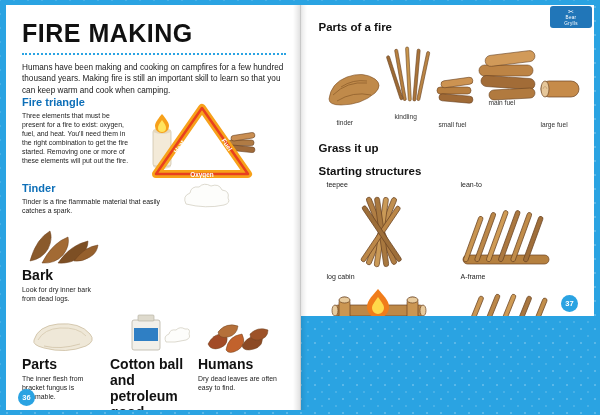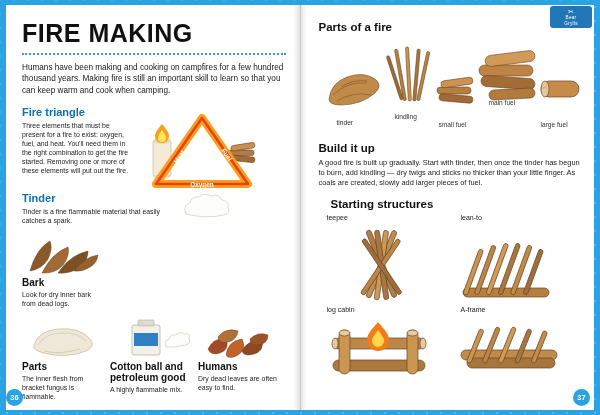"Parts of a fire" .page-right { height: 405px -> 311px }
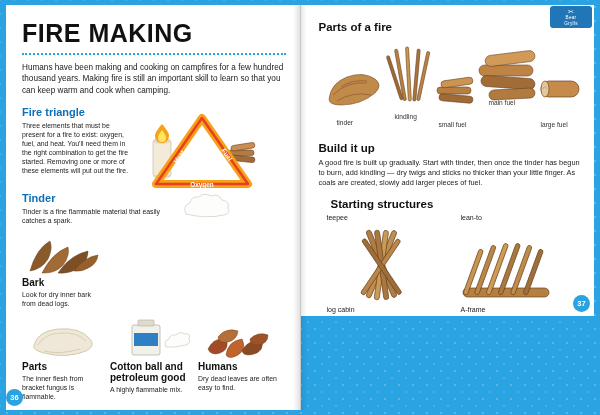"Fire triangle" div { margin-top: 10px -> none }
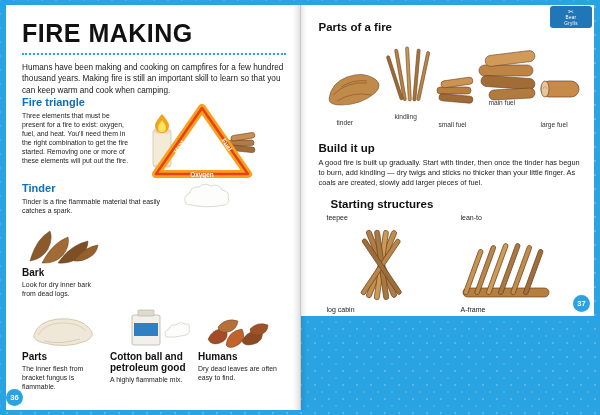"Build it up" h2.sec-dark { text: Build -> Grass }
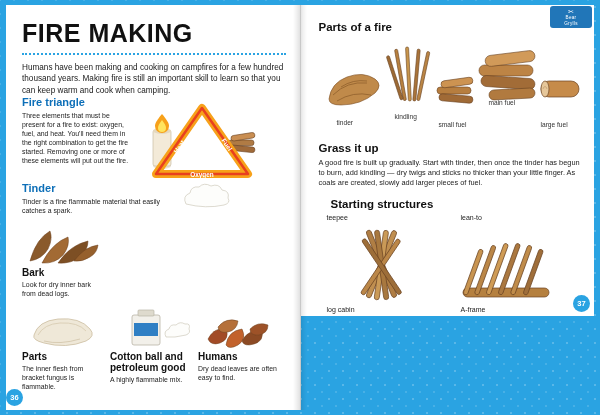"A good fire is built" p.body2 { html: <p>A good fire is built up gradually. Start with tinder, then once the tinder has begun to burn, add kindling — dry twigs and sticks no thicker than your little finger. As coals are created, slowly add larger pieces of fuel.</p> -> none }
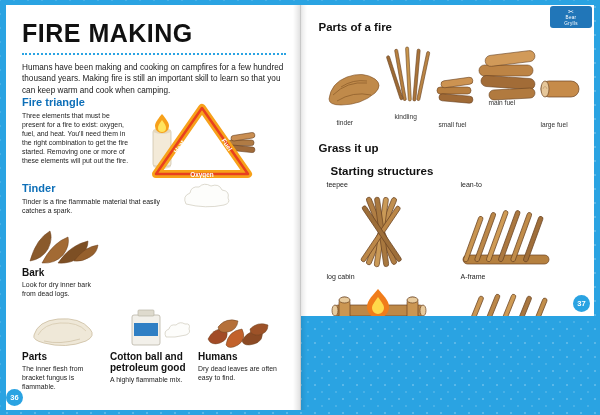"Starting structures" h2.sec-dark { margin-left: 12px -> none }
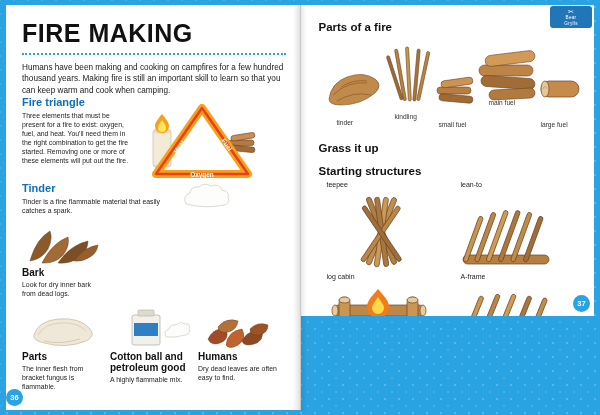"Bark" h3.item { font-size: 10px -> 14px }
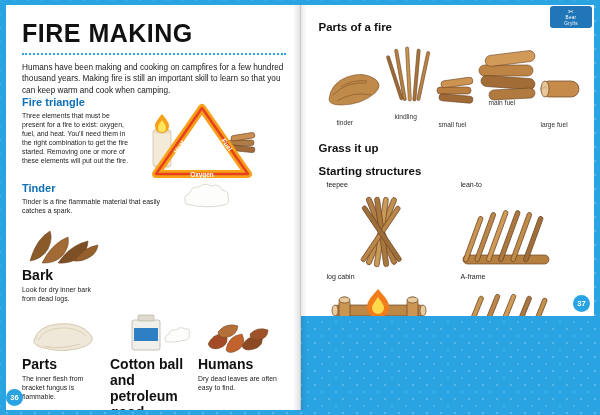"37" div.pagenum { right: 4px -> 16px }
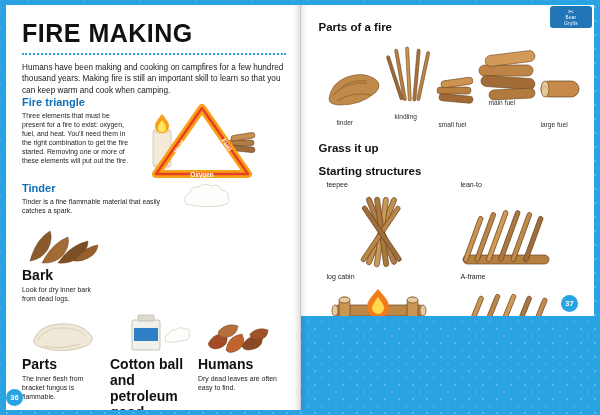"36" div.pagenum { left: 0 -> 12px }
